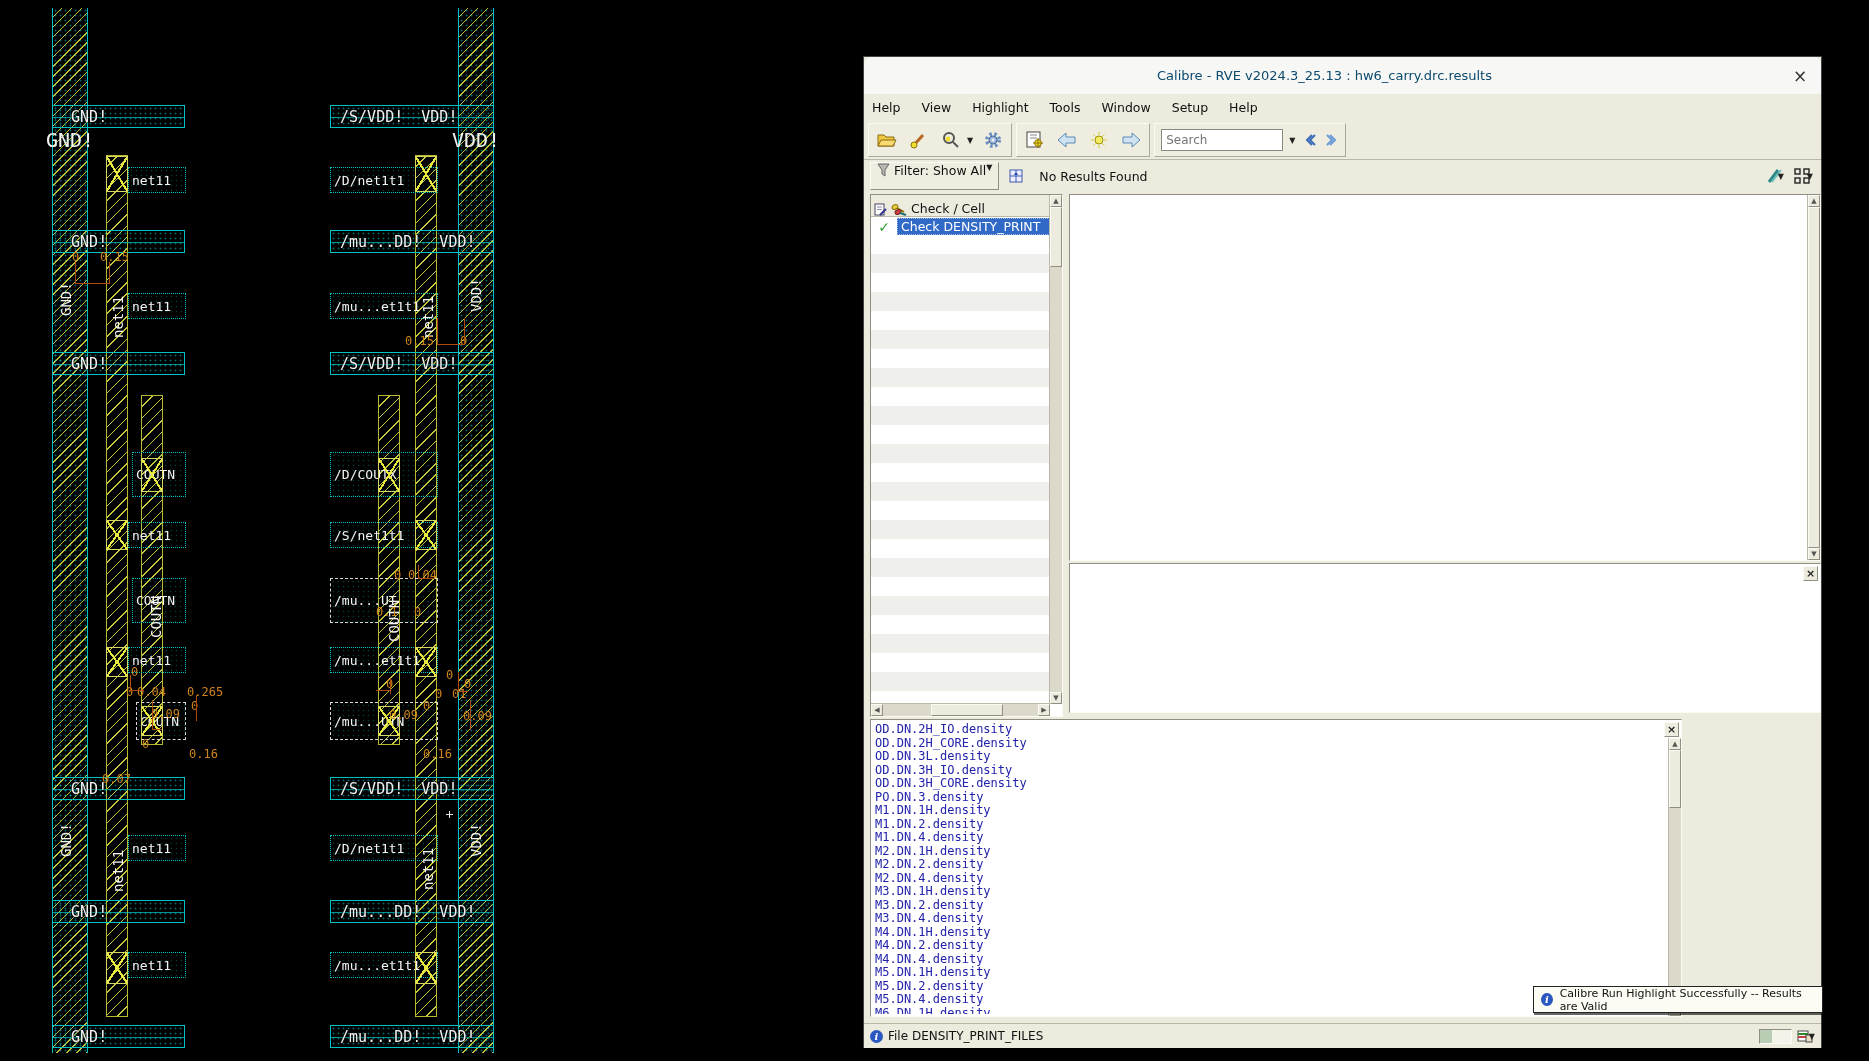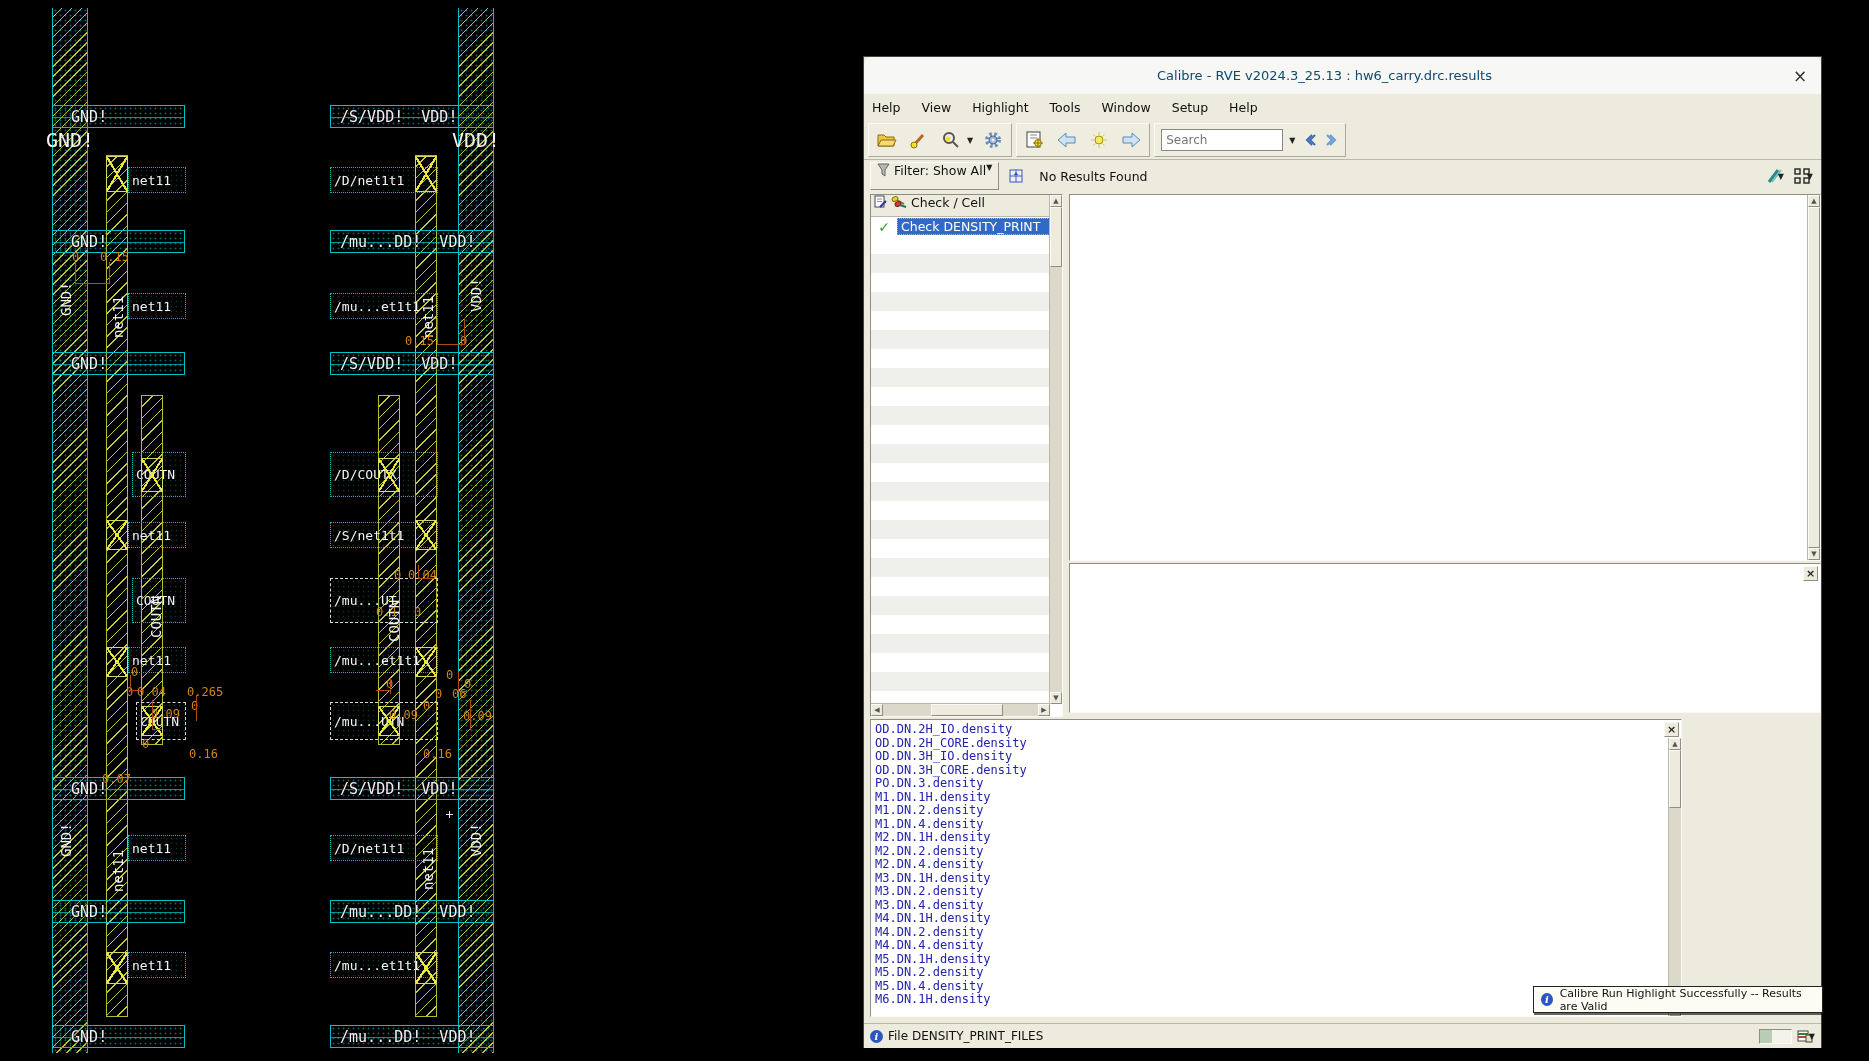"Check / Cell" .tree-header { align-items: flex-start -> flex-end }
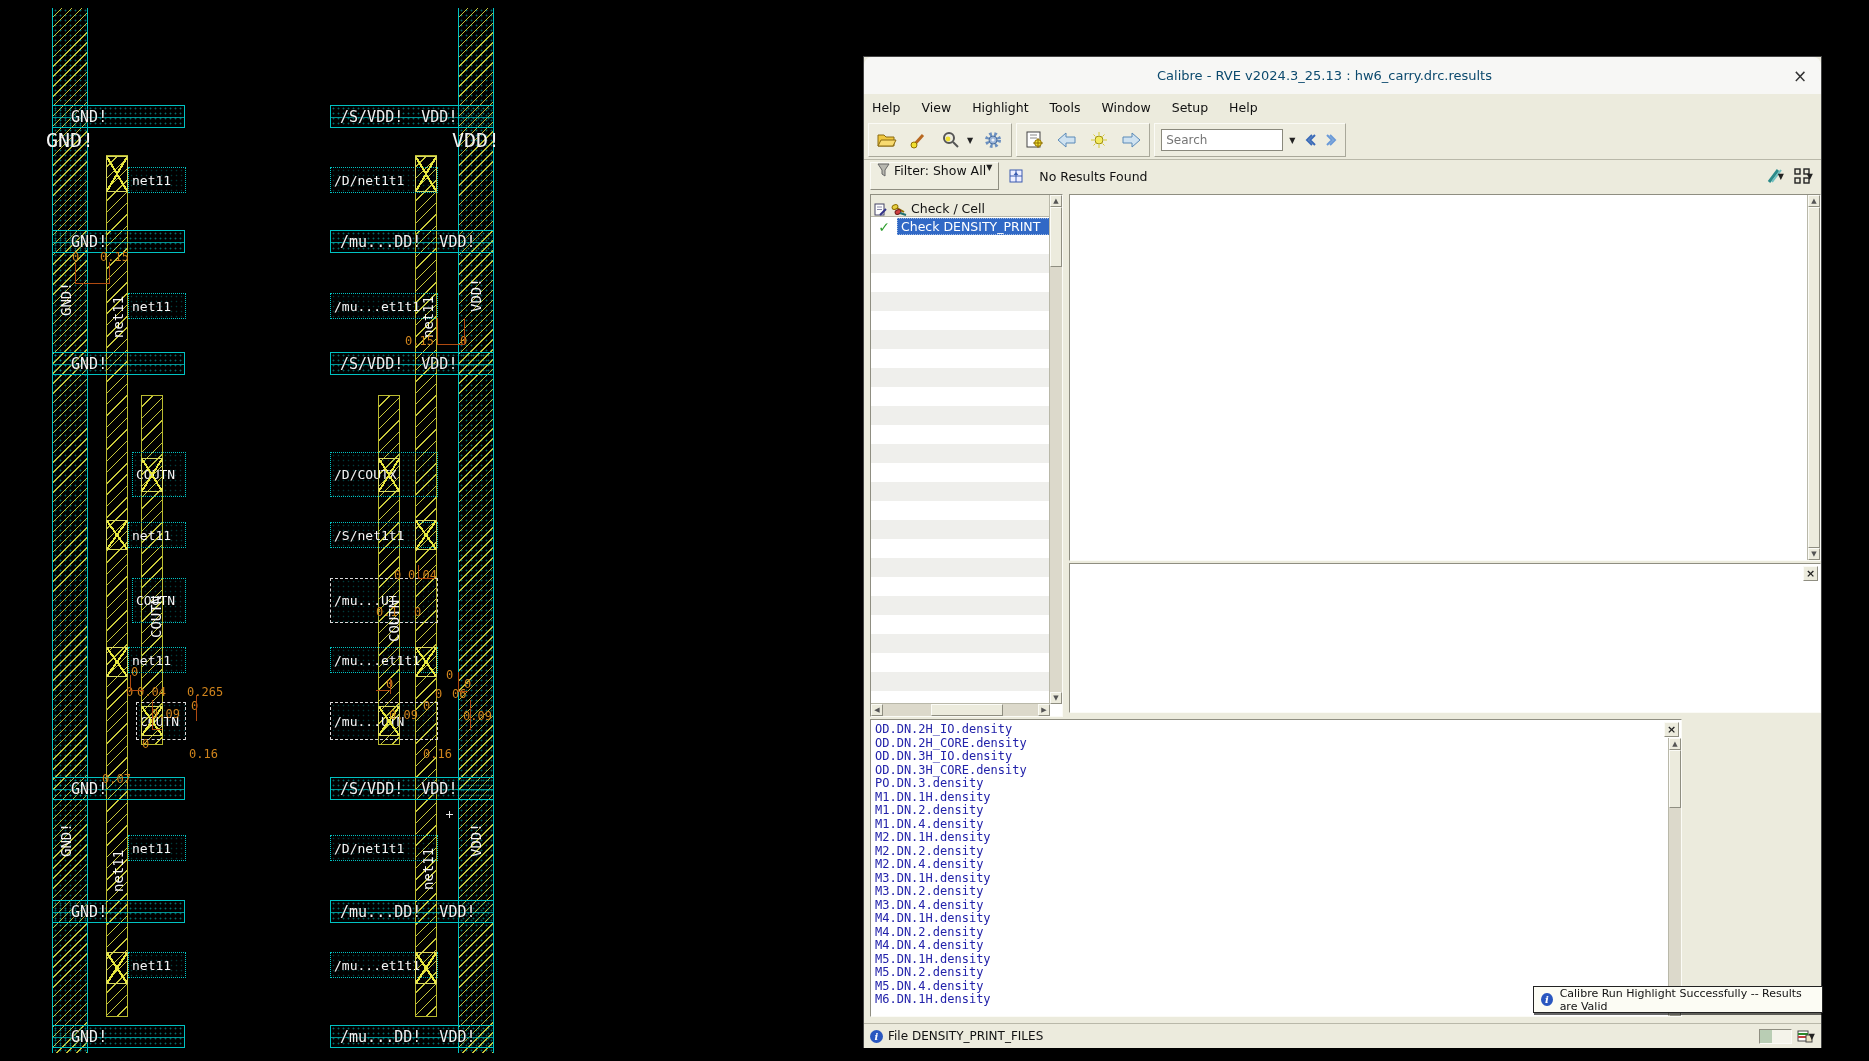"06" div.ly { text: 06 -> 01 }
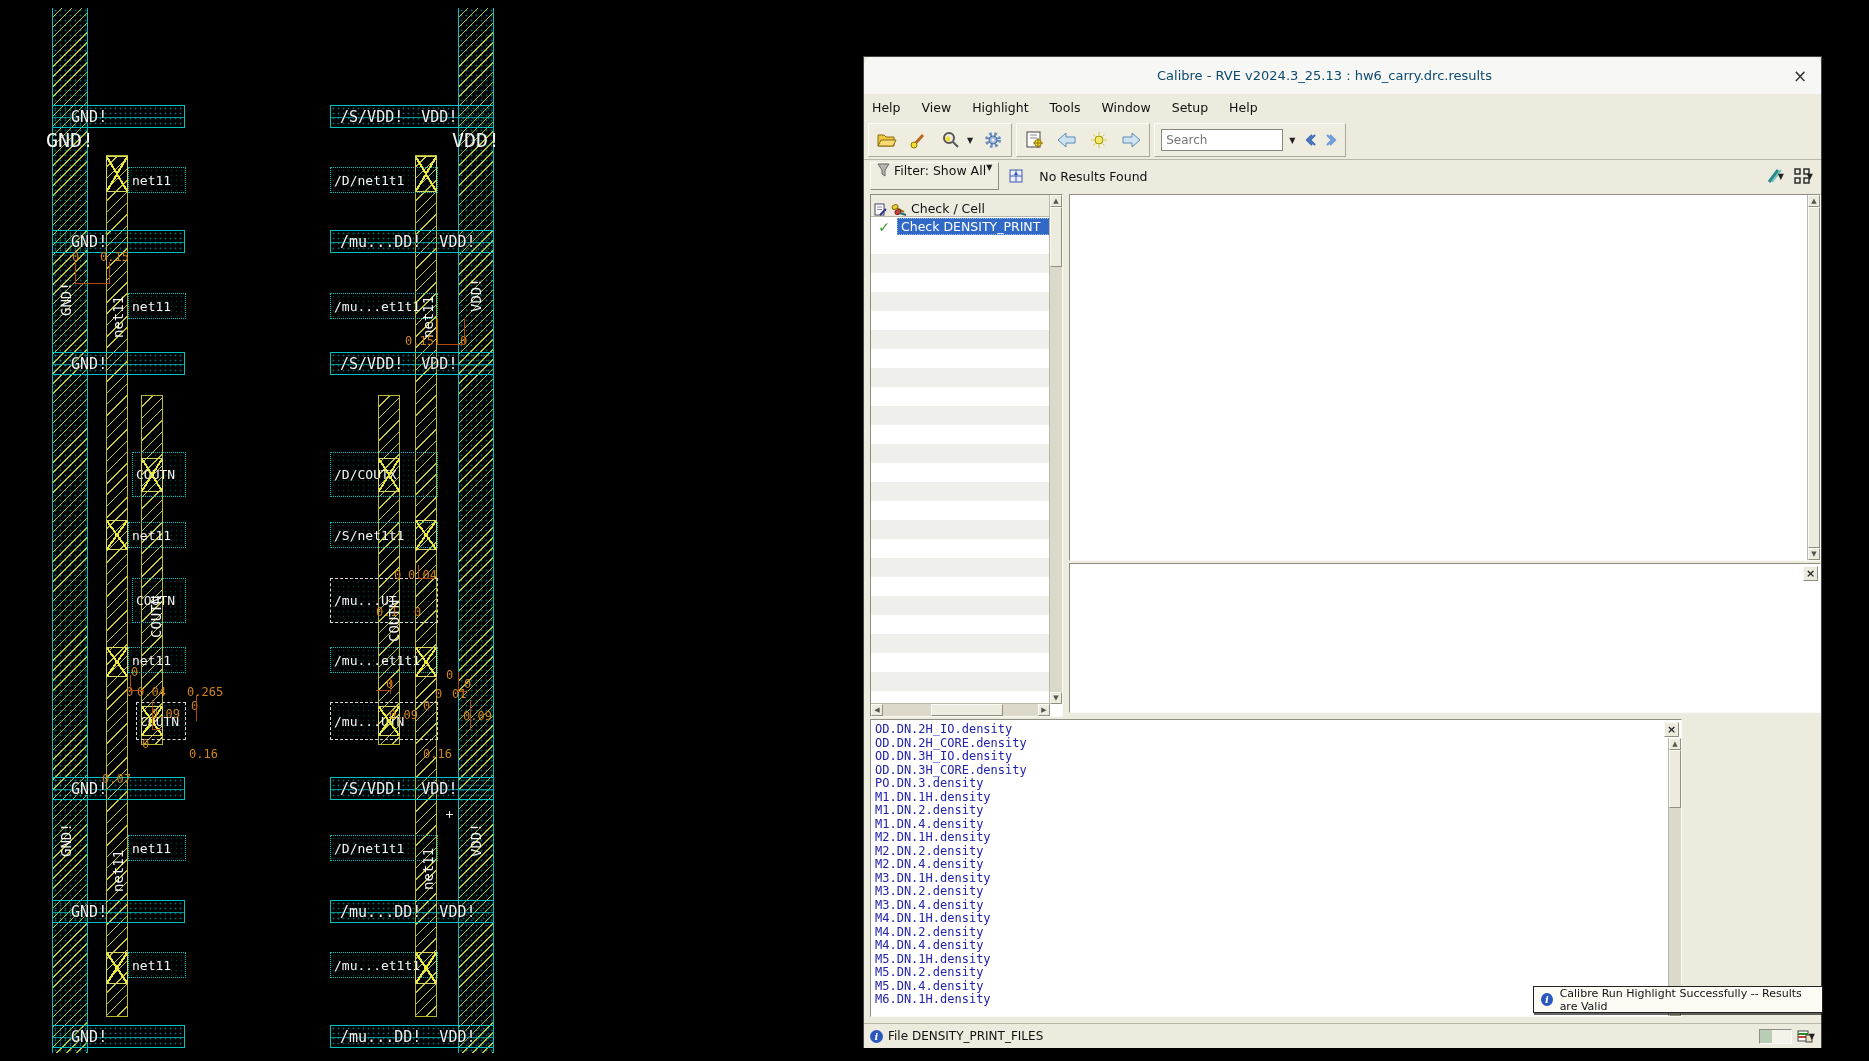"OD.DN.3L.density" div { html: none -> <div>OD.DN.3L.density</div> }
